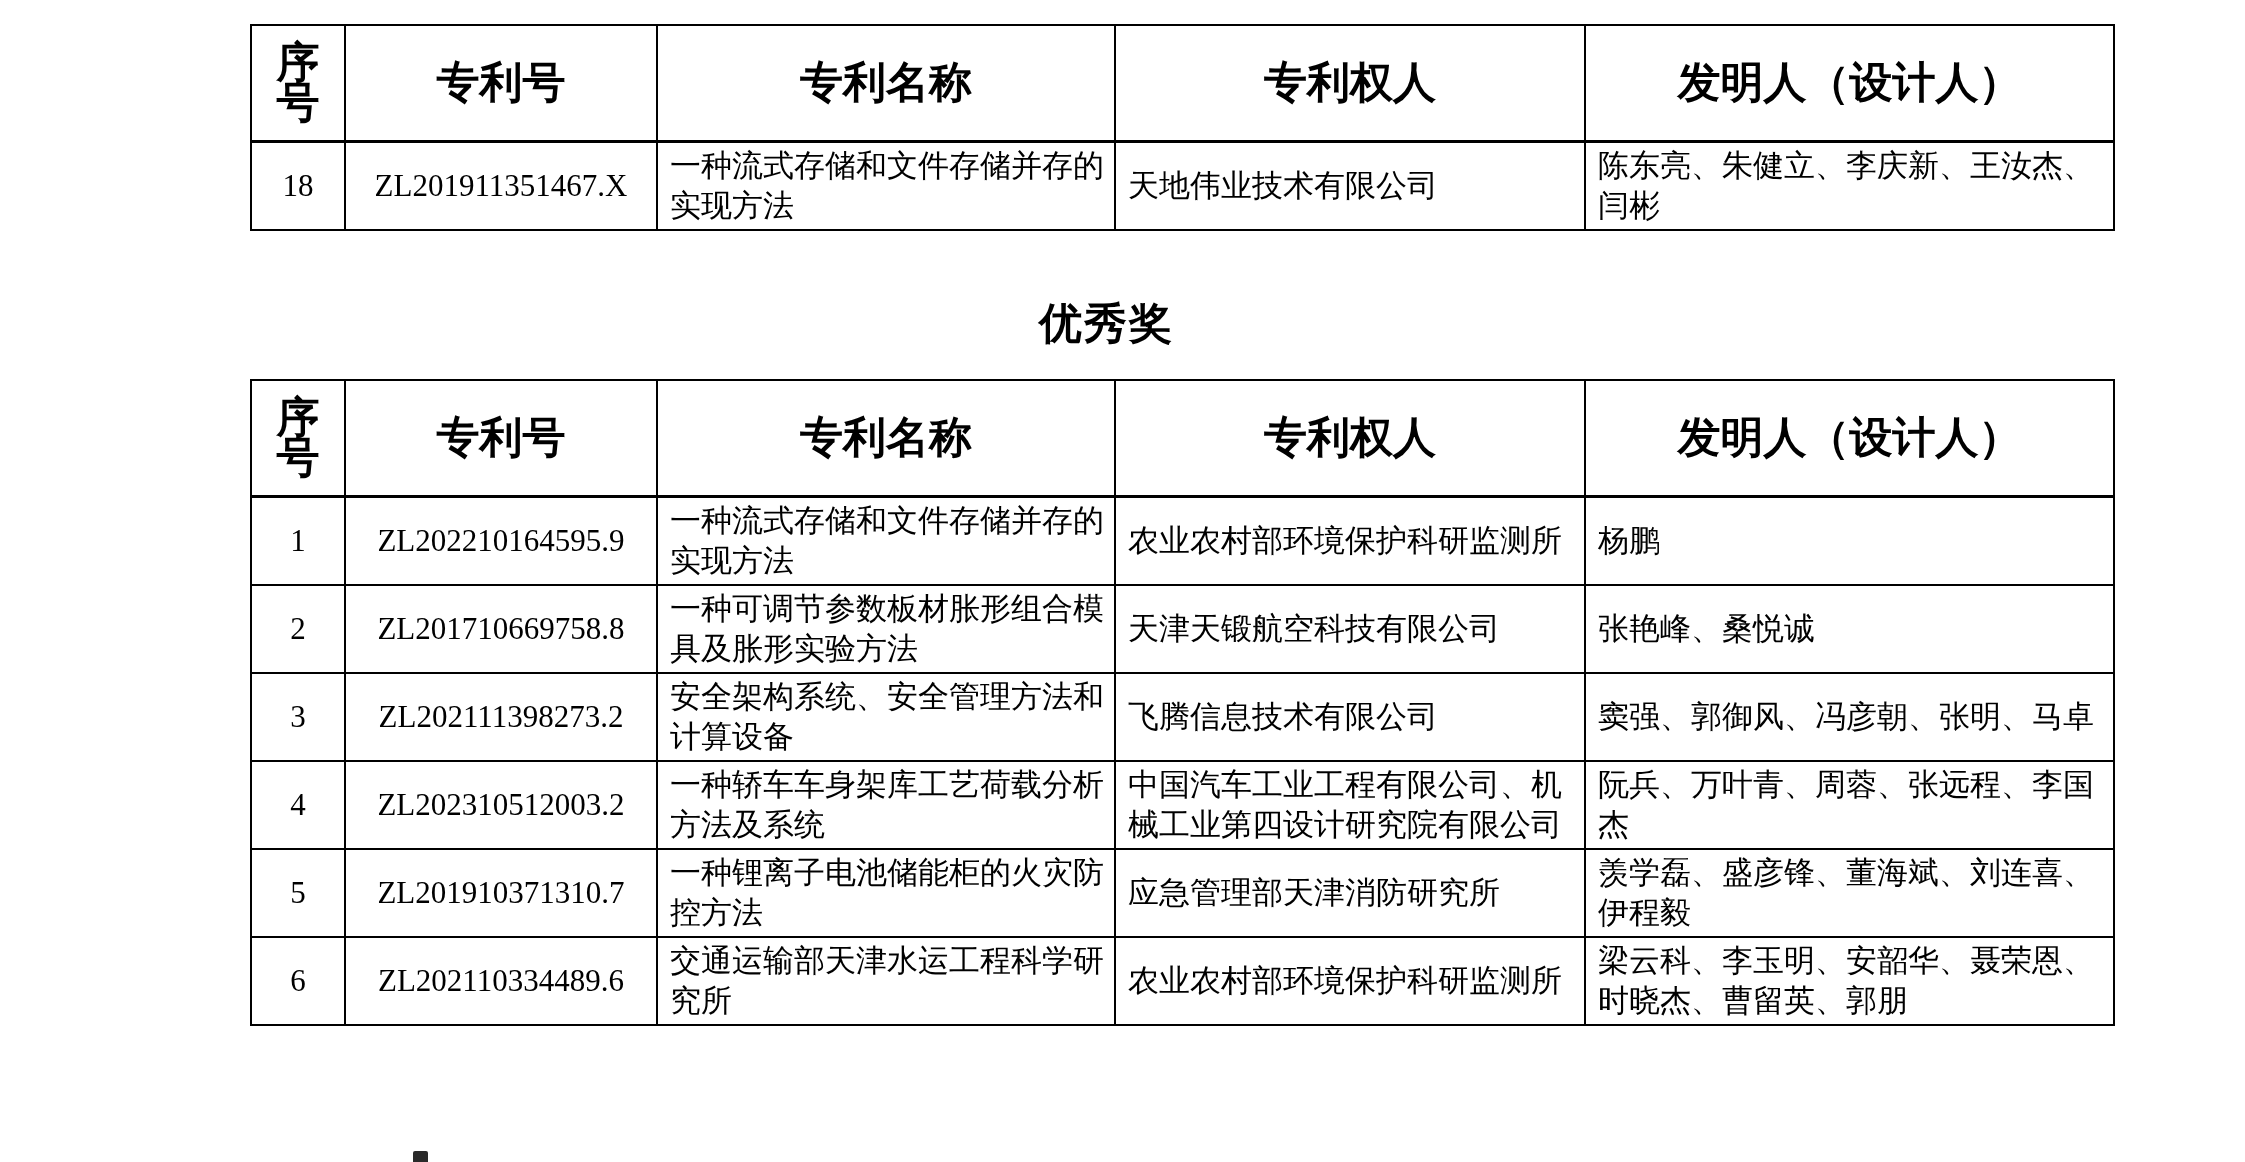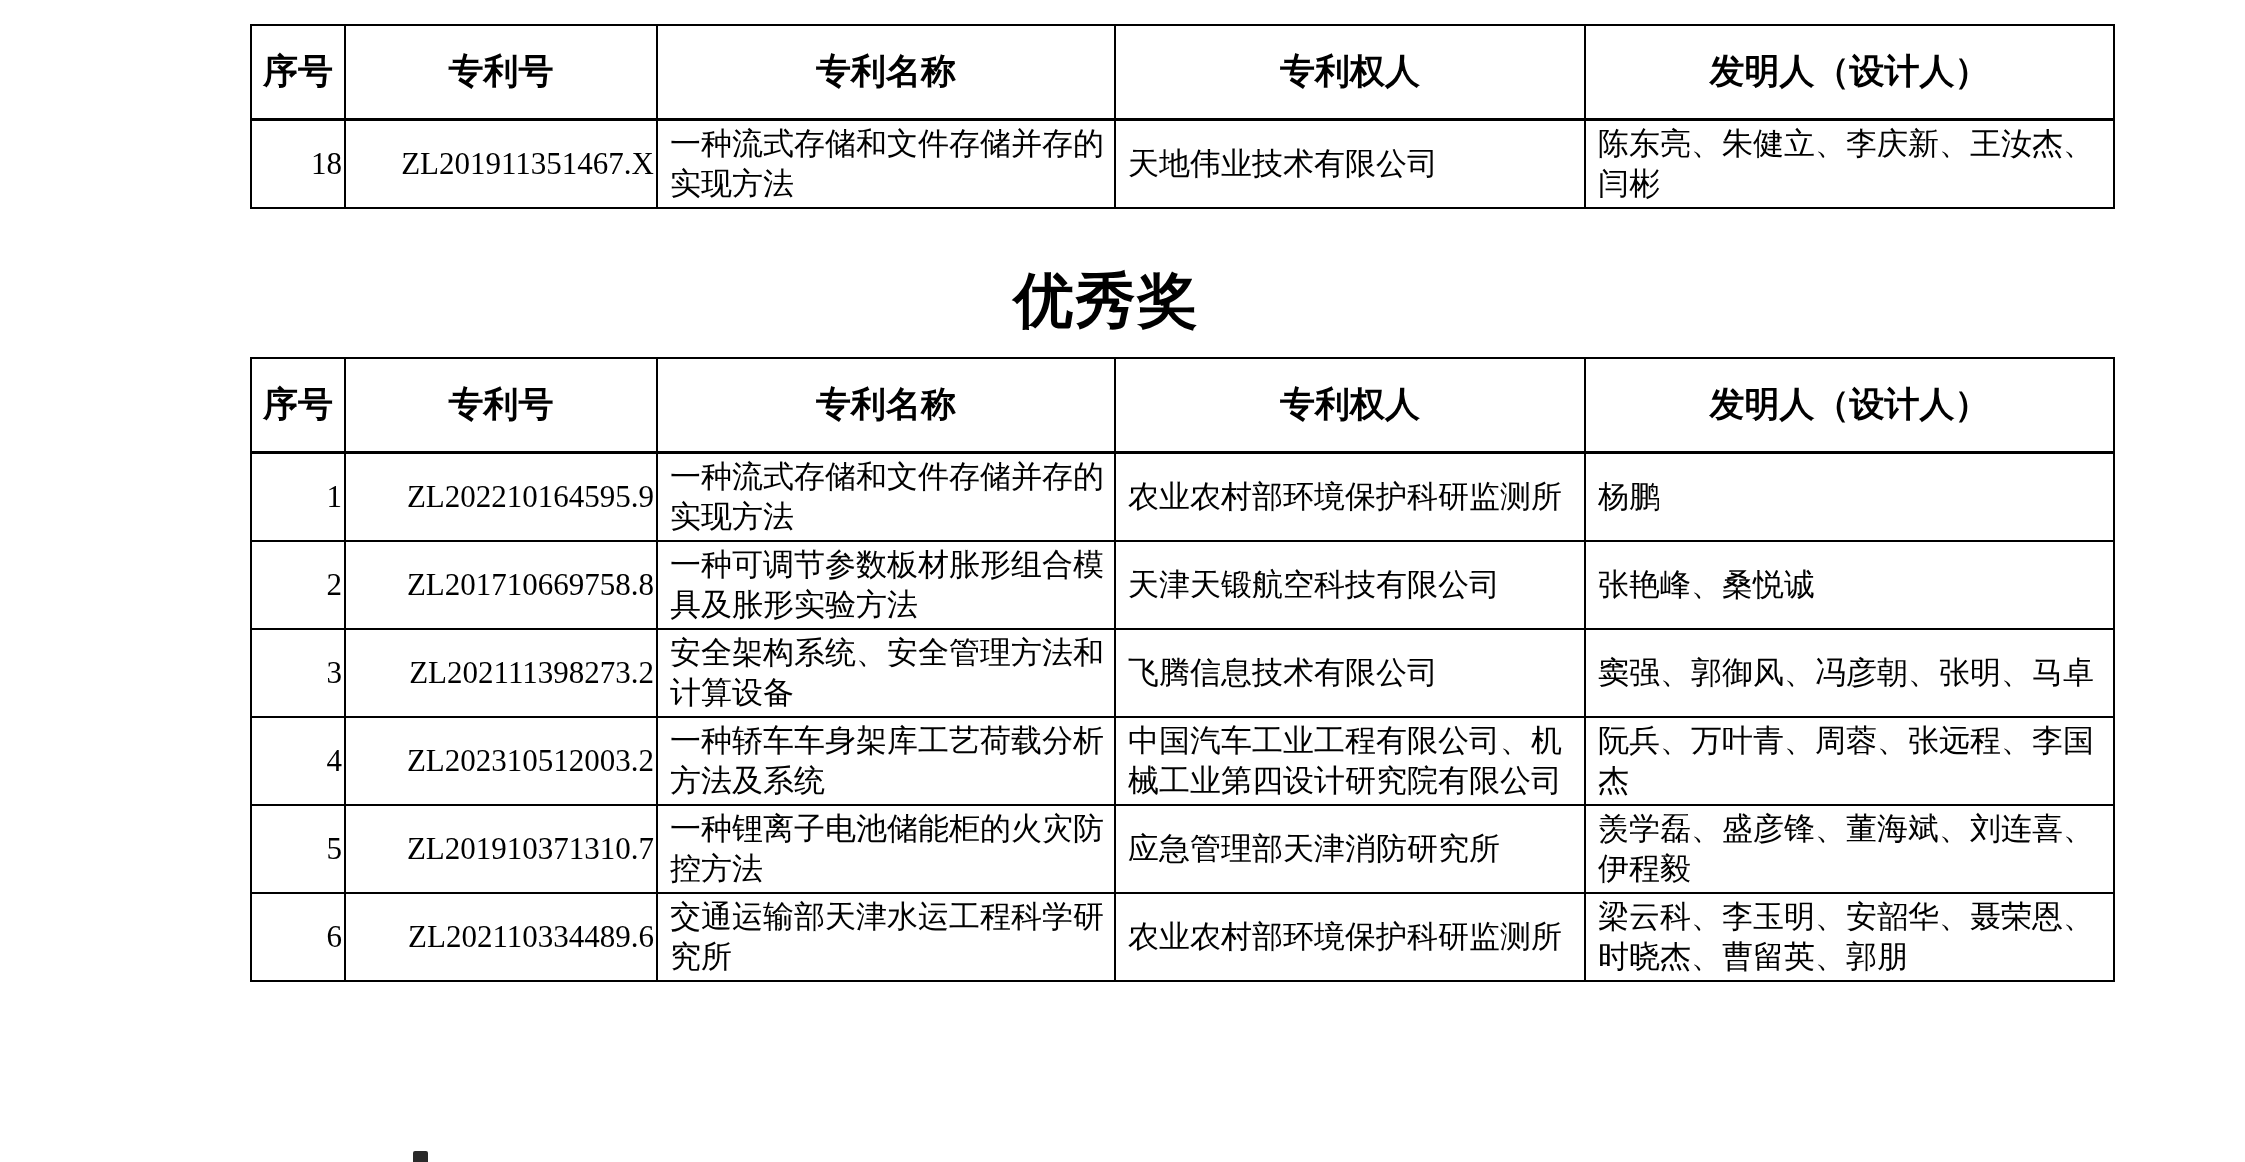"序号" table.award-table th { font-size: 35px -> 43px; padding: 8px -> 17px }
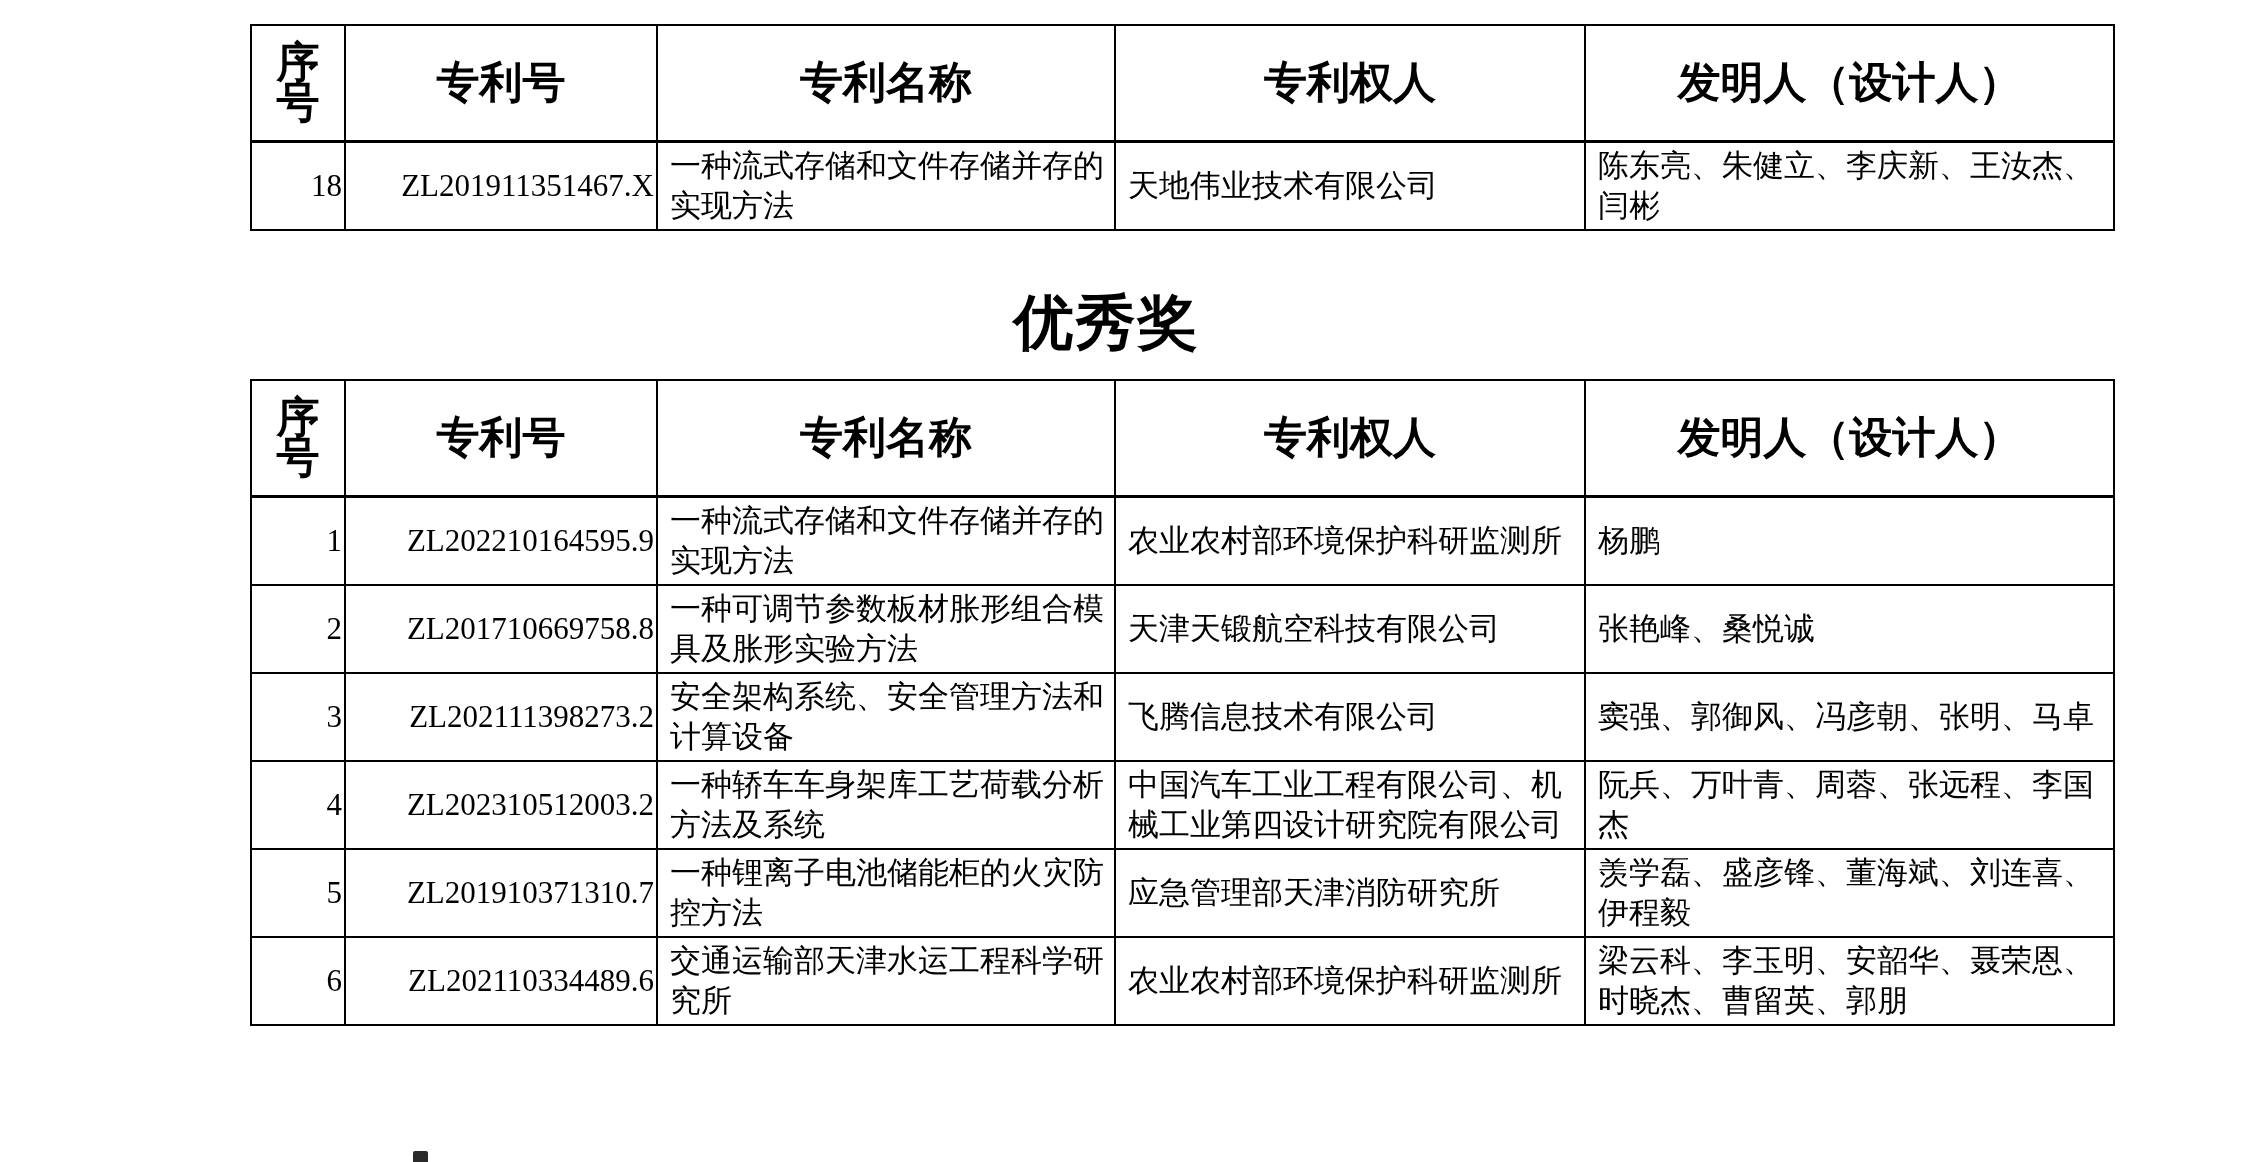"18" table.award-table td.c { text-align: right -> center }
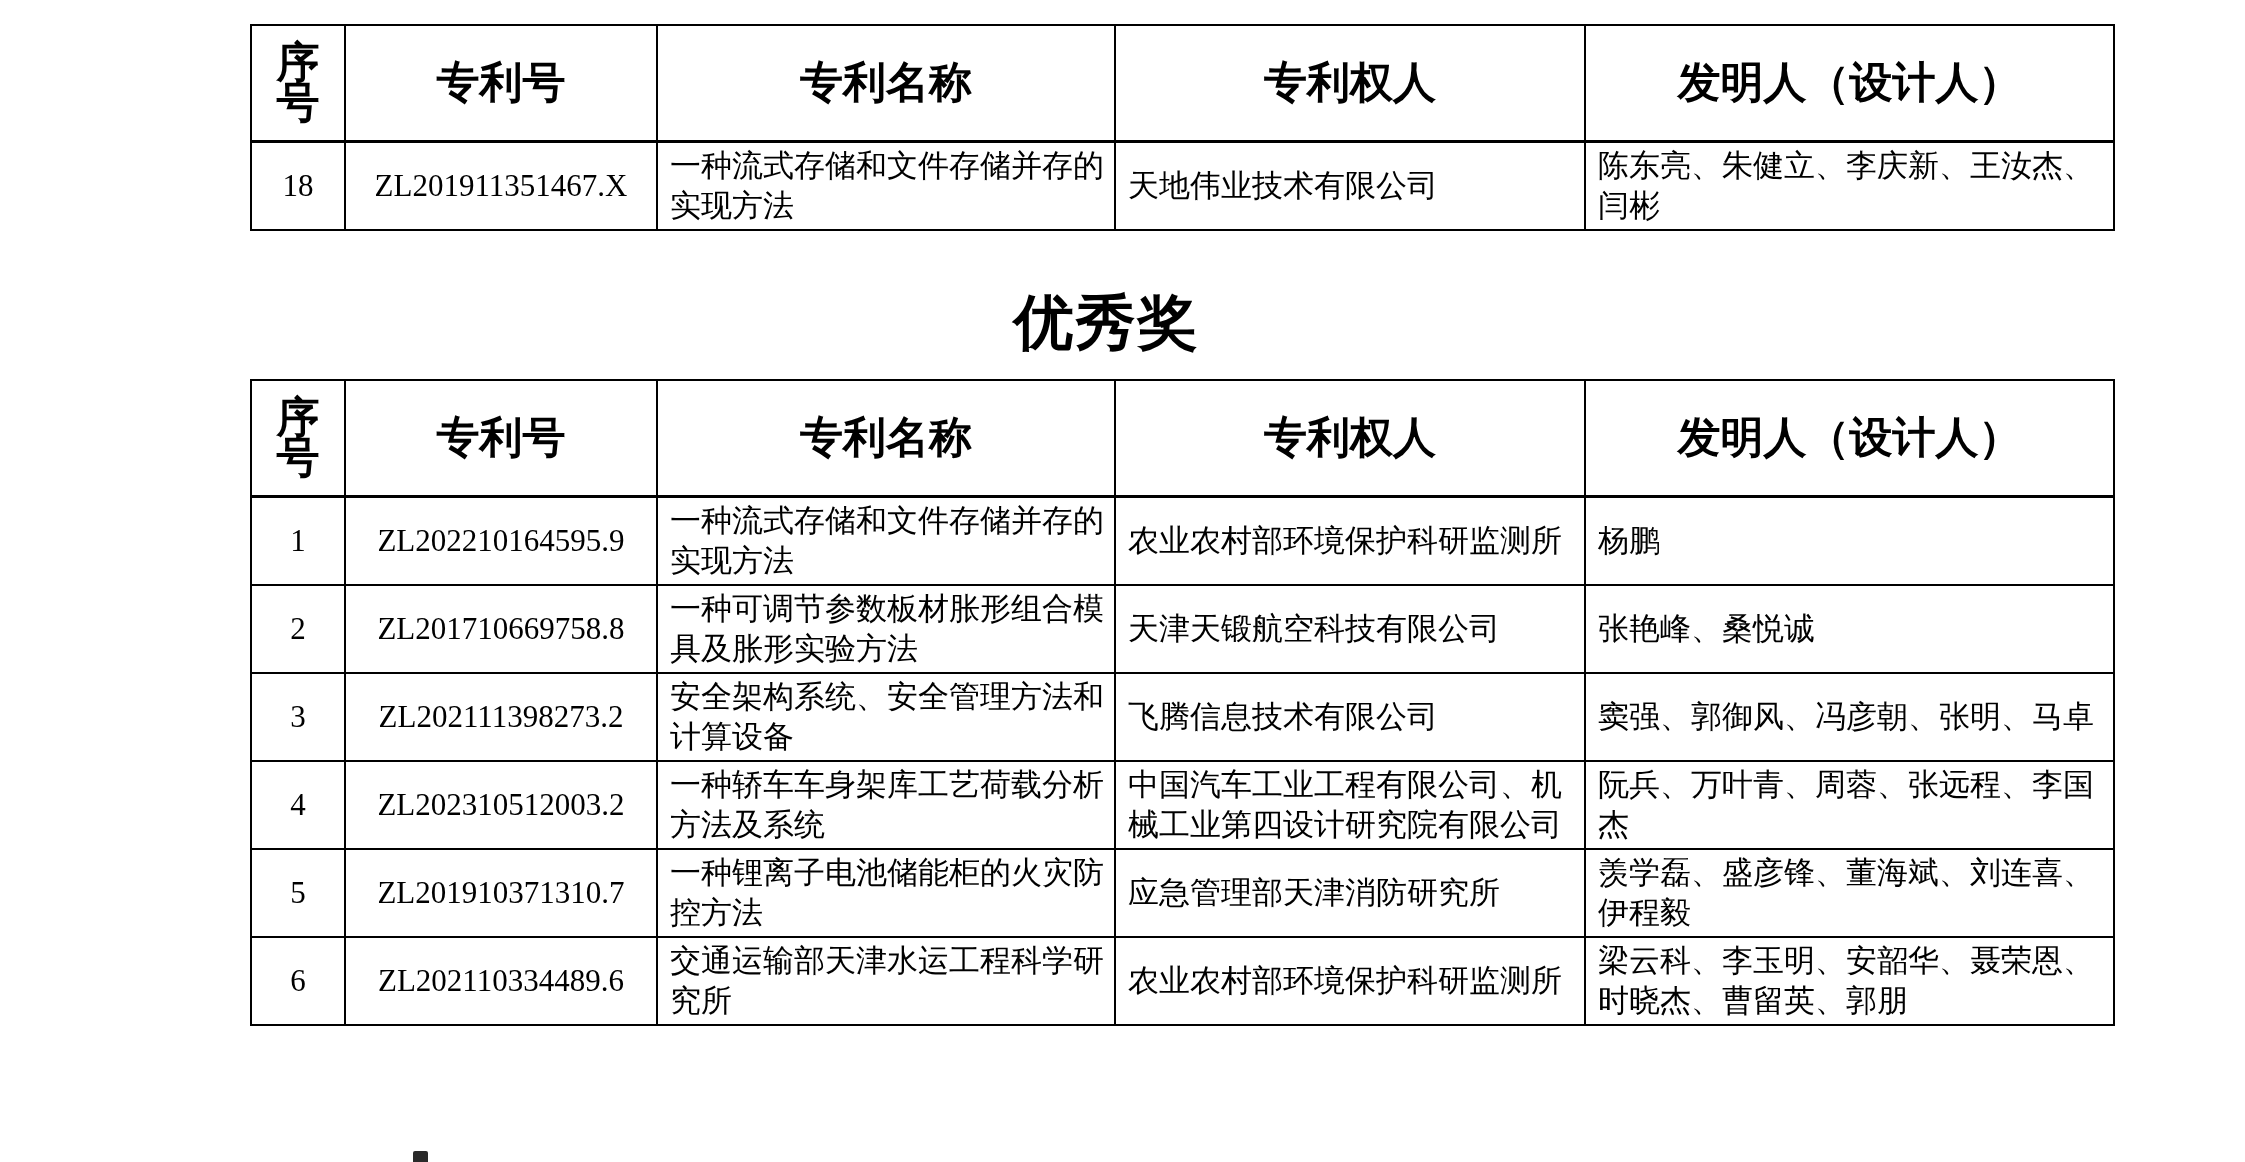"优秀奖" .section-title { font-size: 60px -> 43px }
